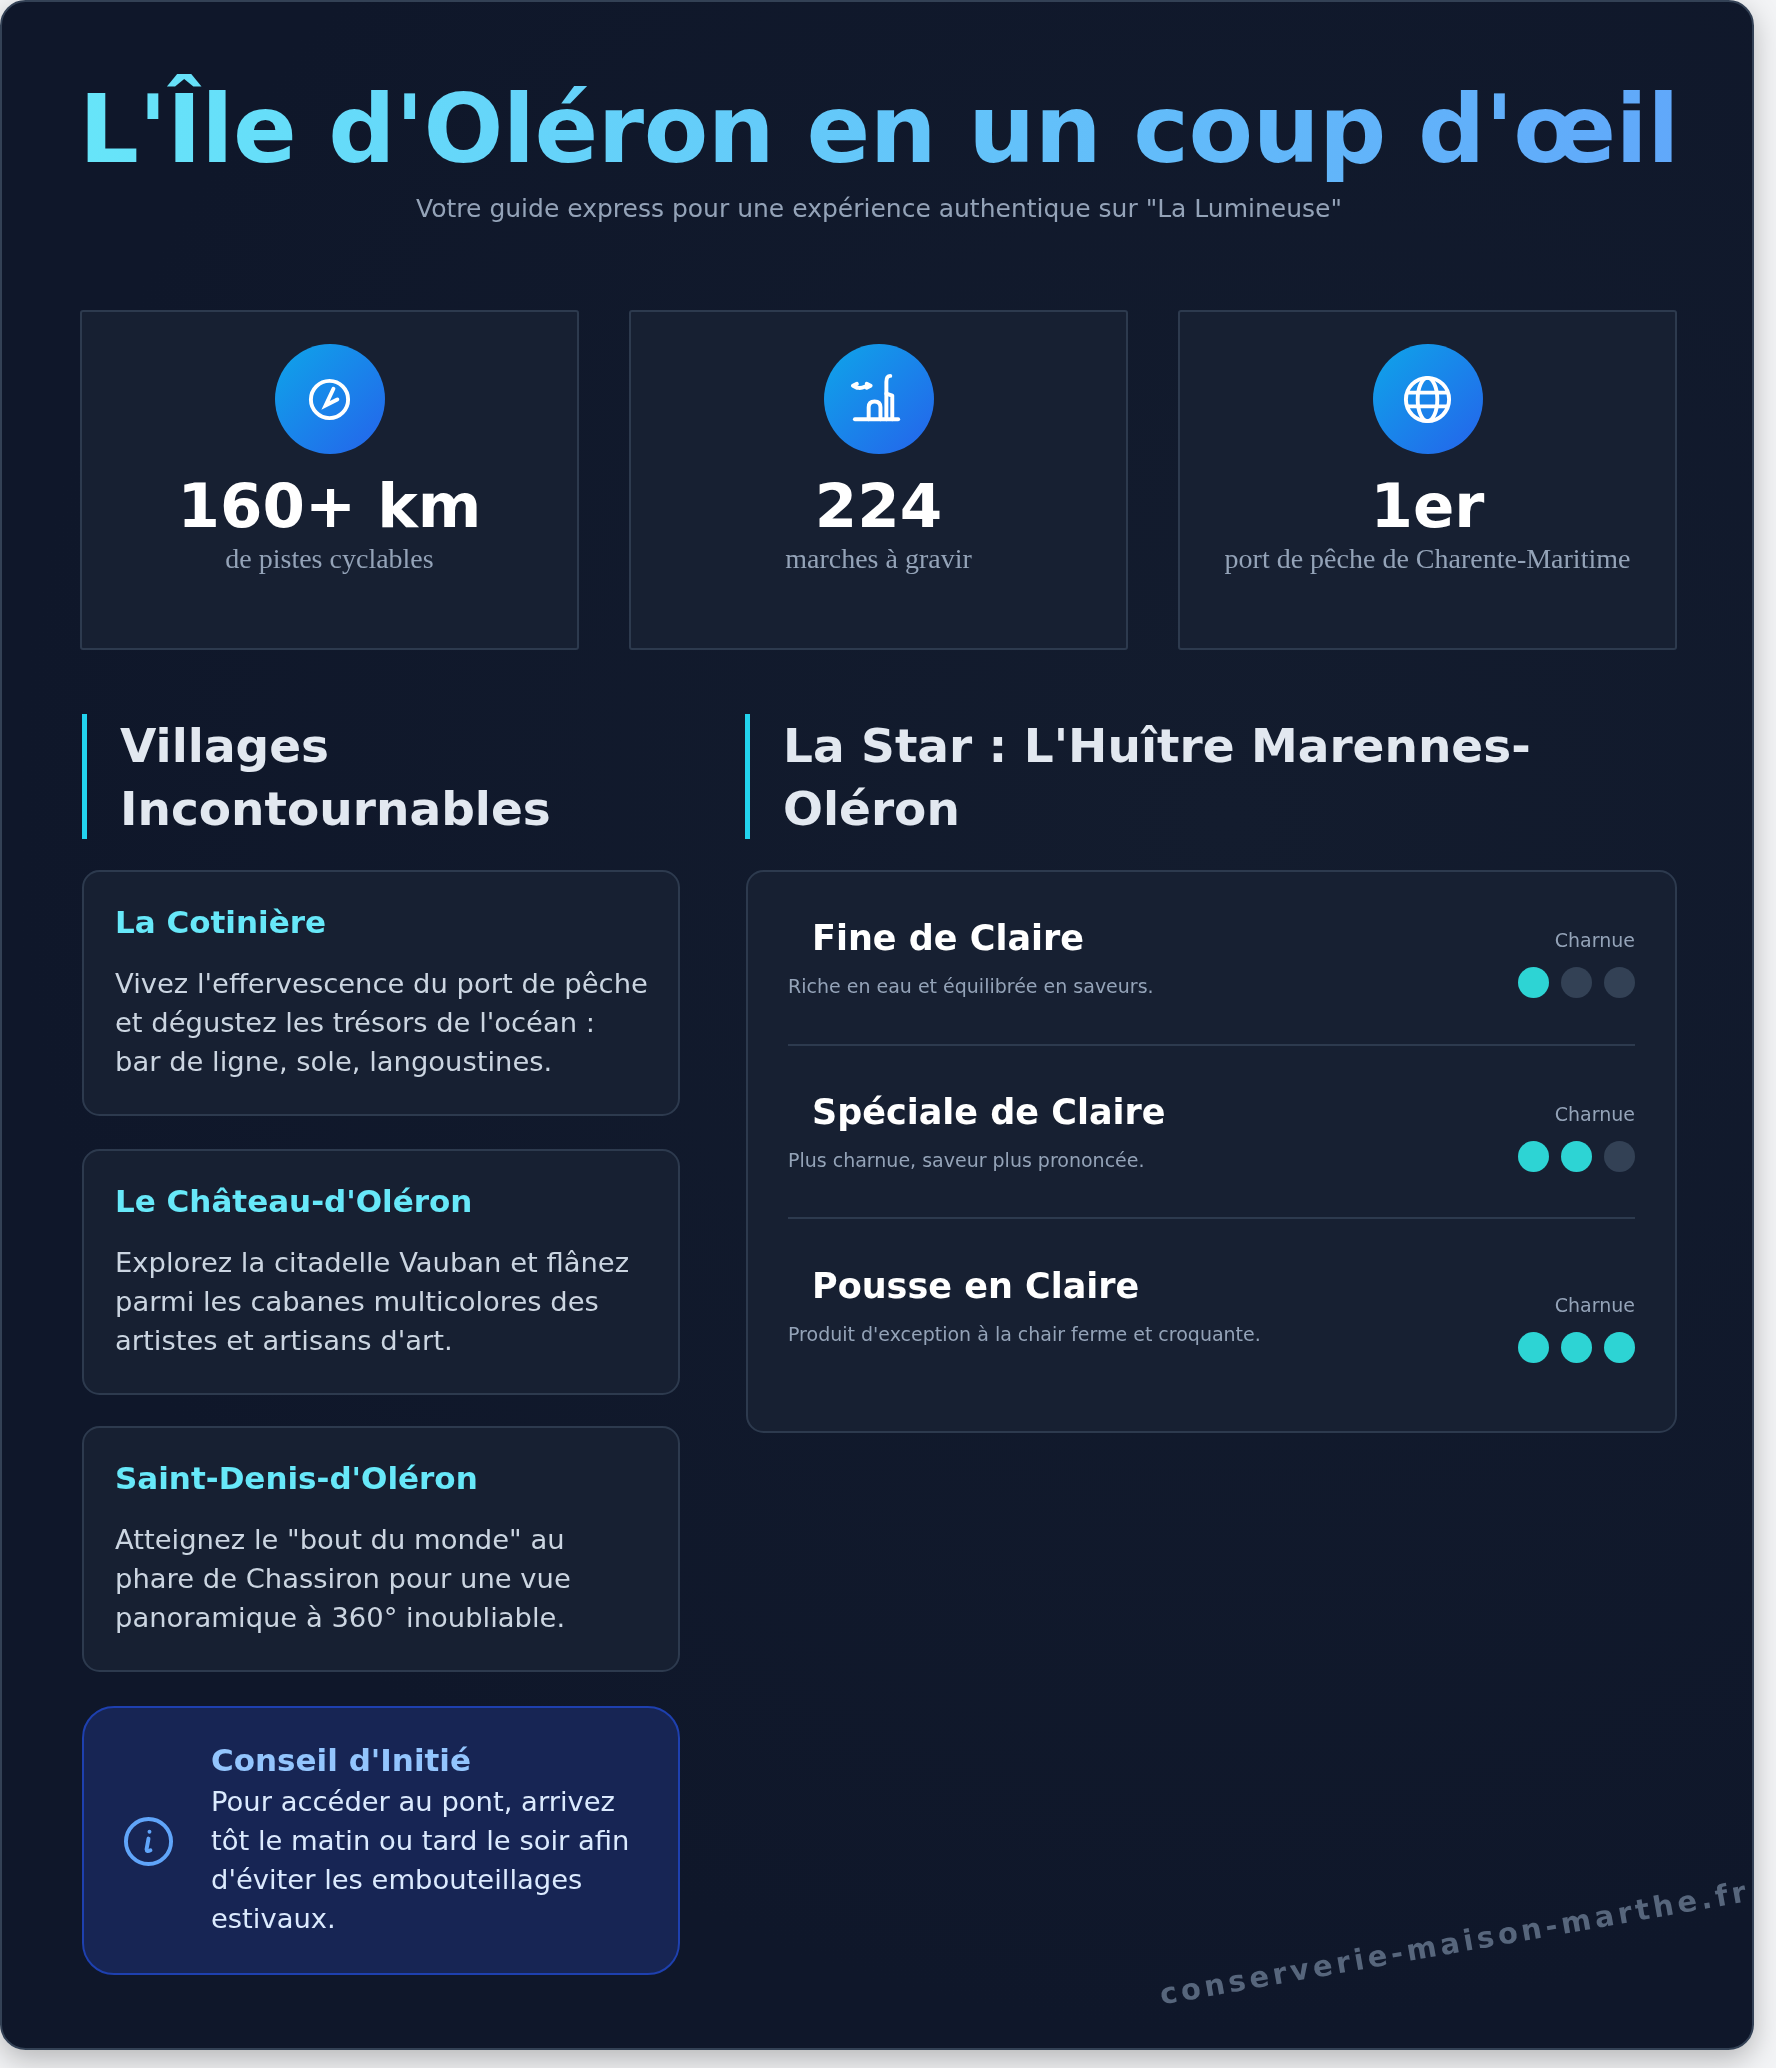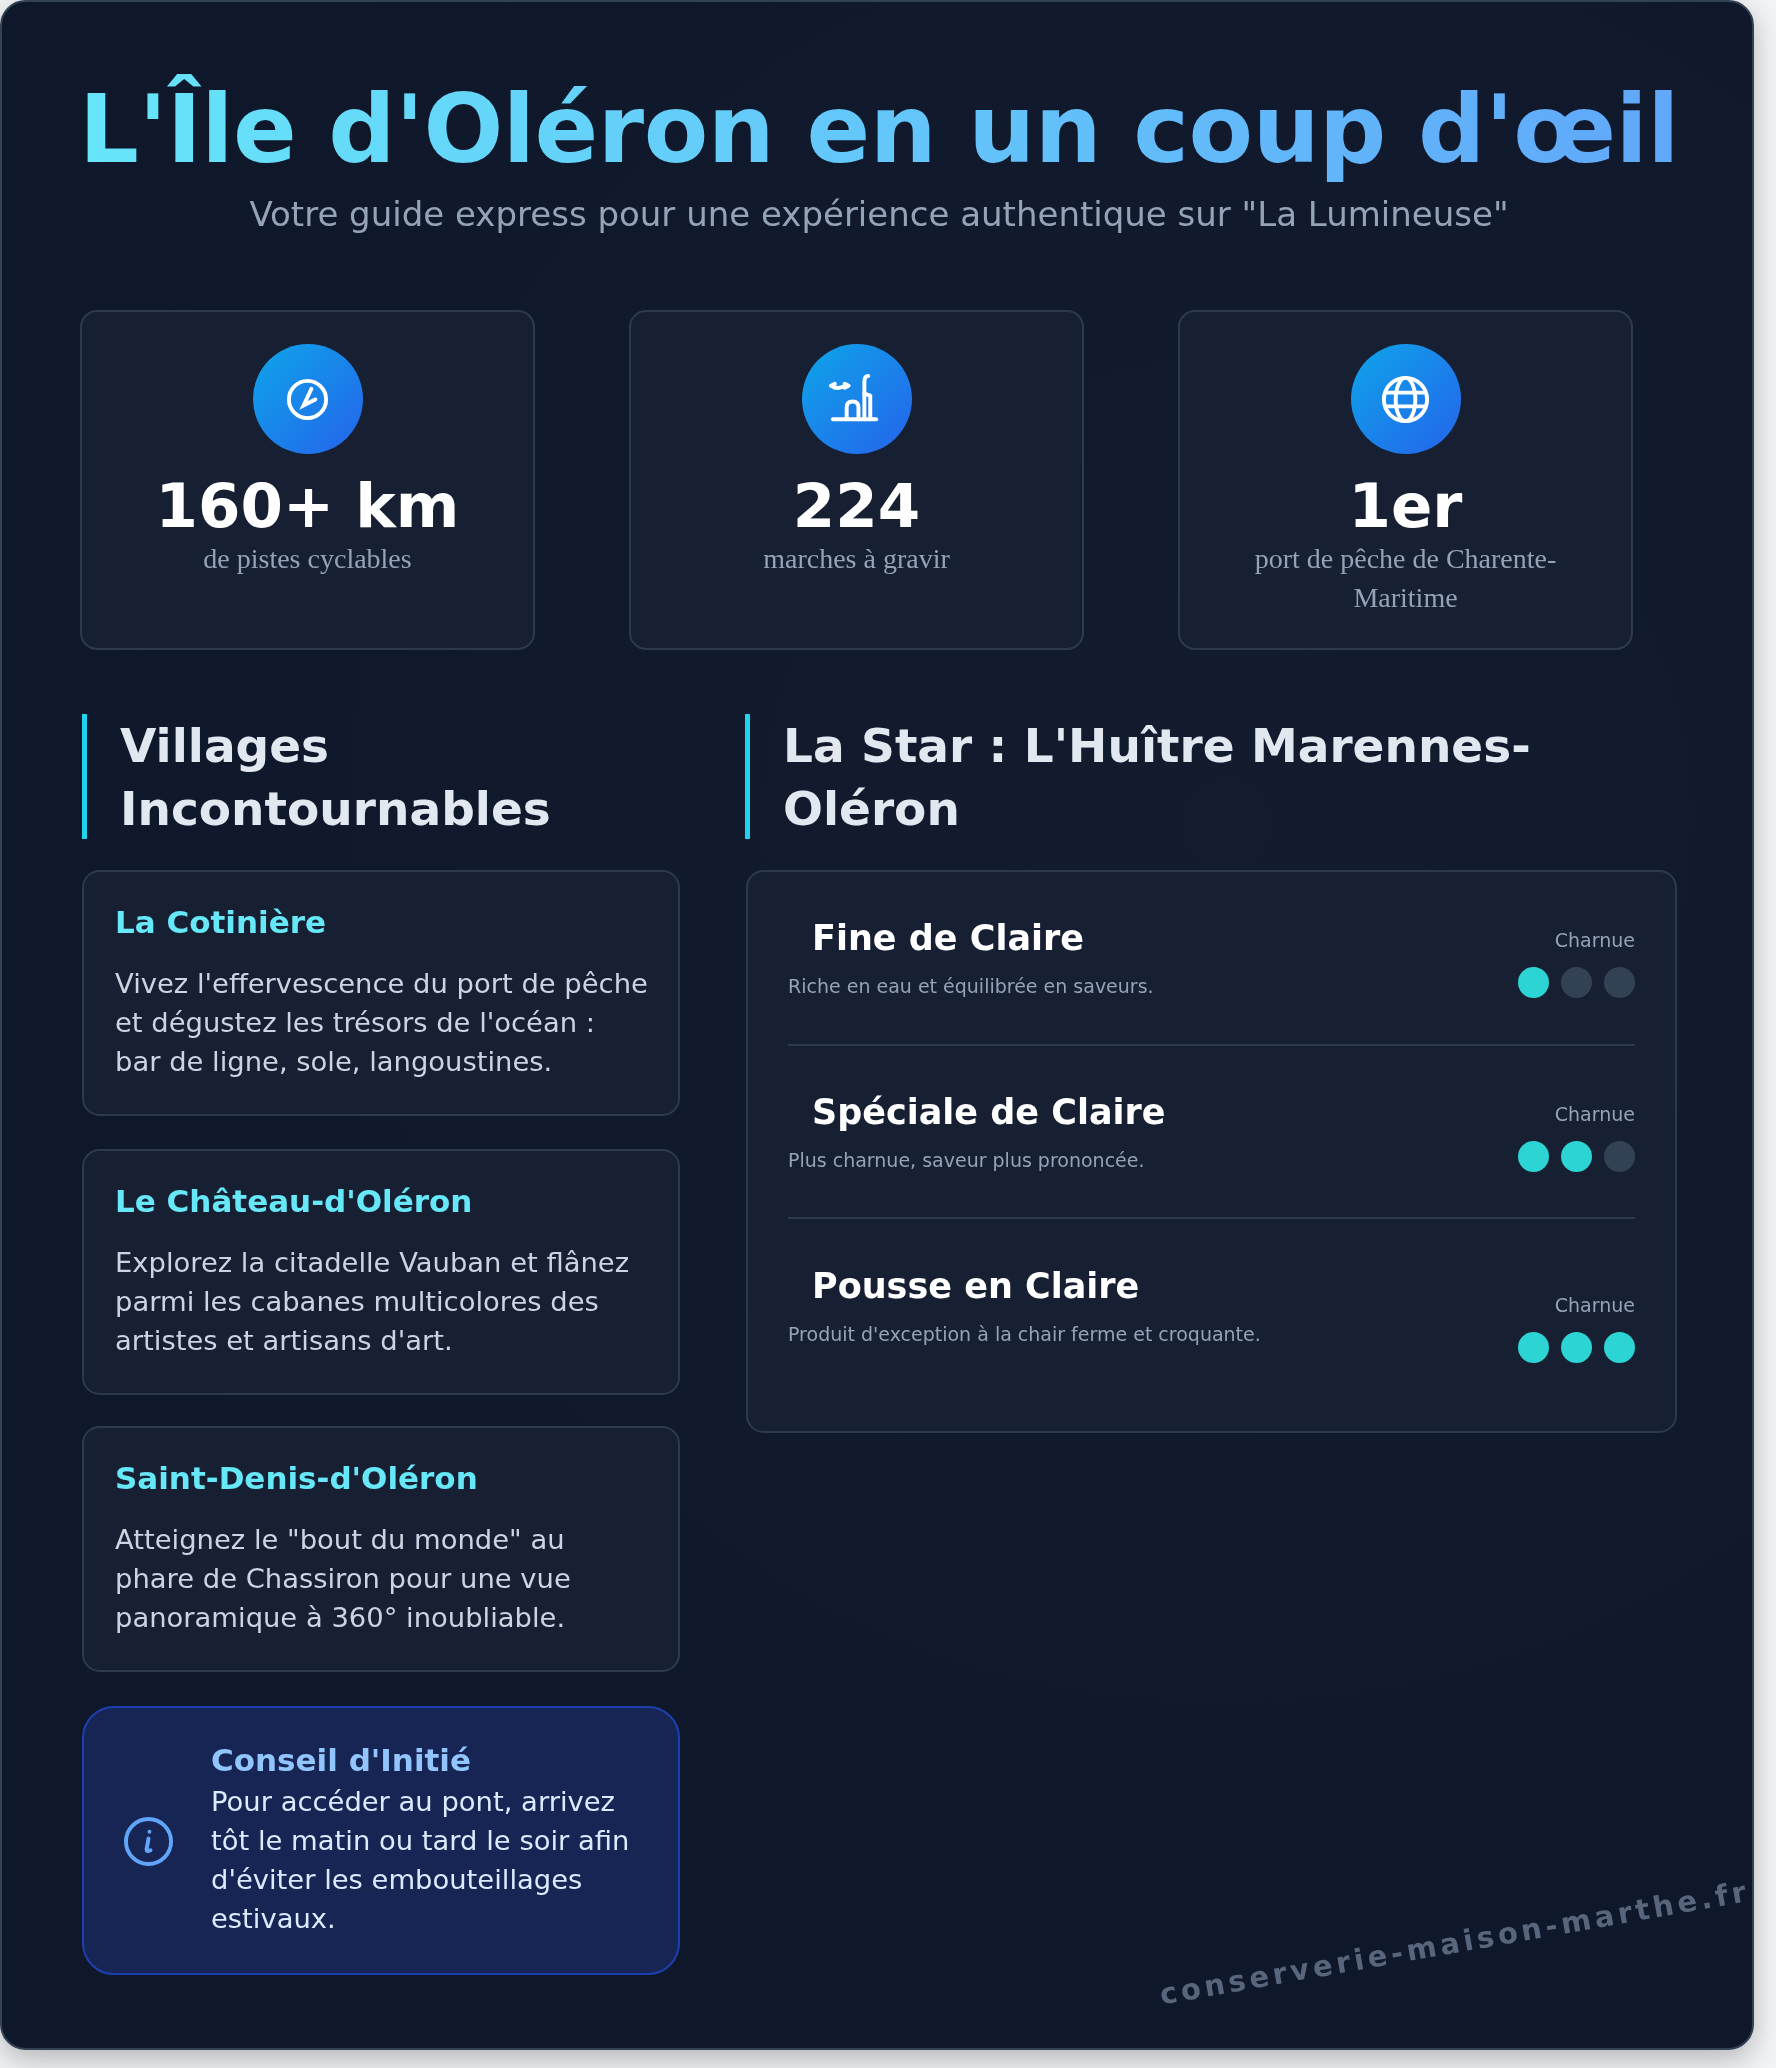"Votre guide express pour une" .subtitle { font-size: 34px -> 25px }
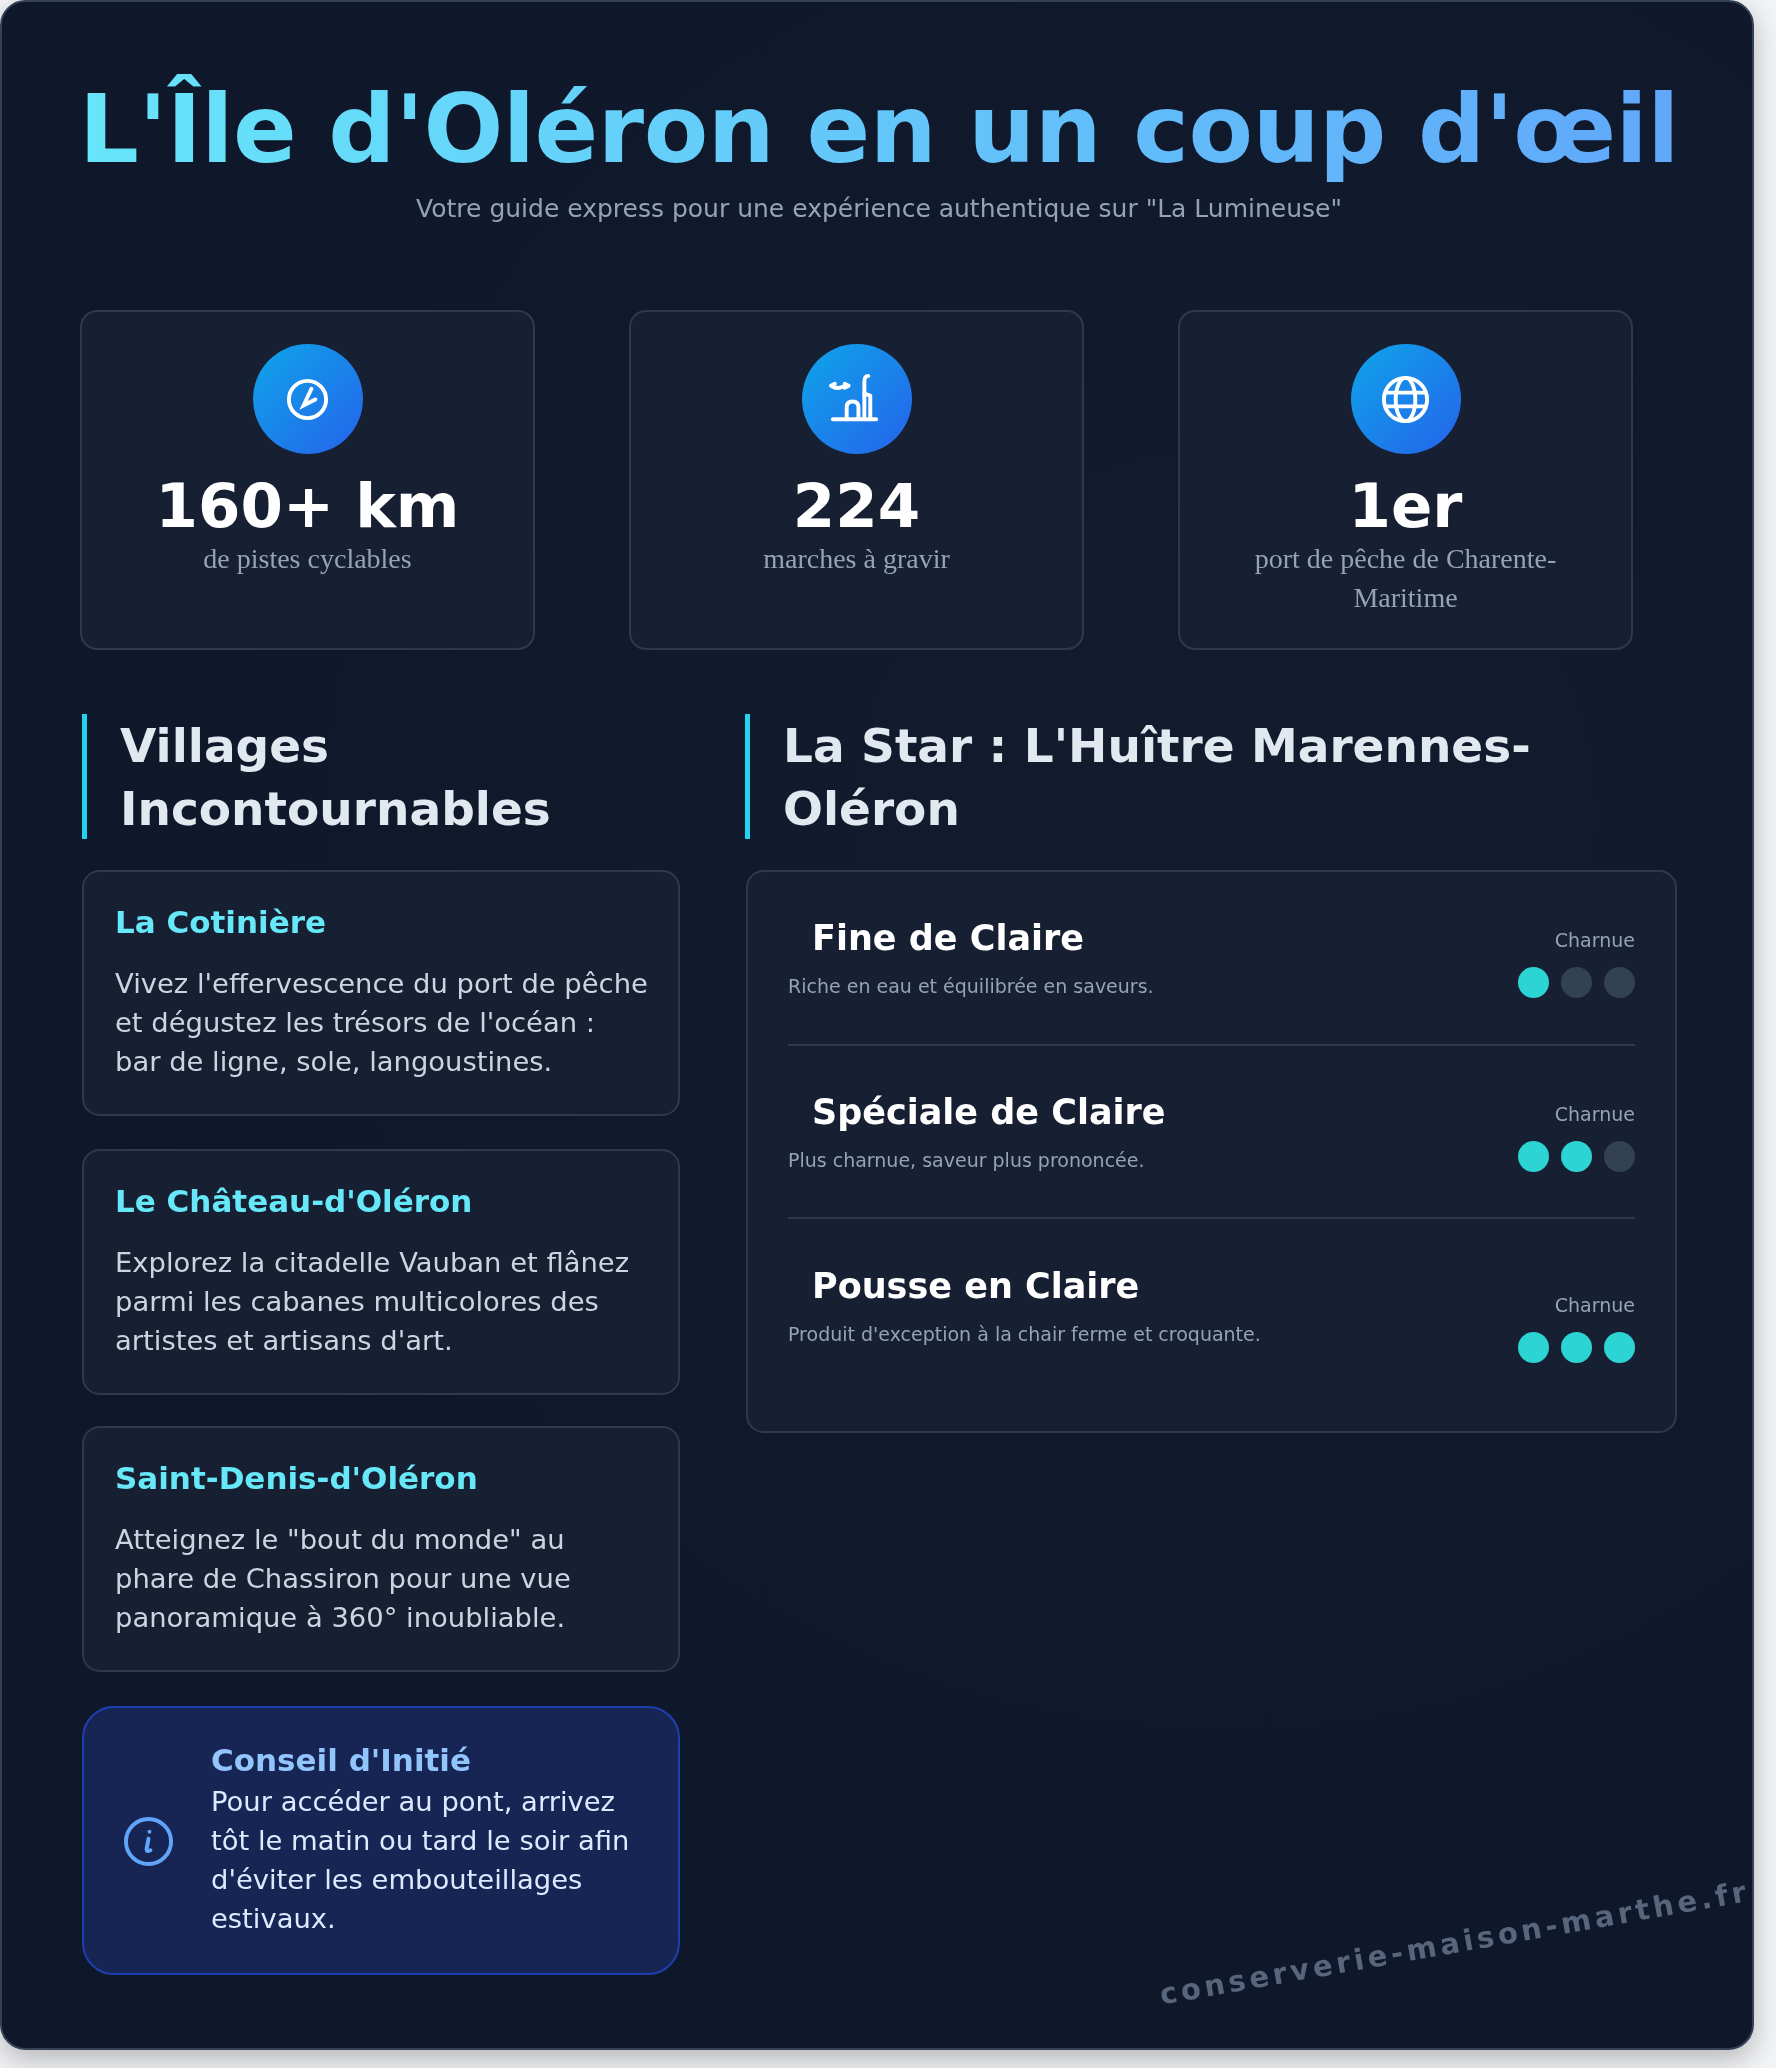"160+ km" .stat { border-radius: 17px -> 3px; width: 455px -> 499px }
